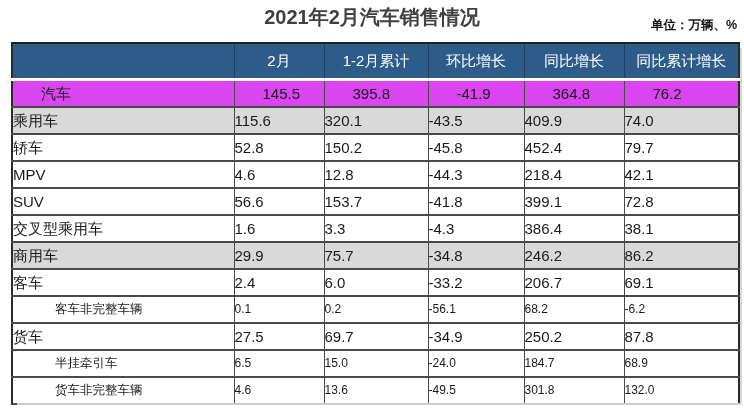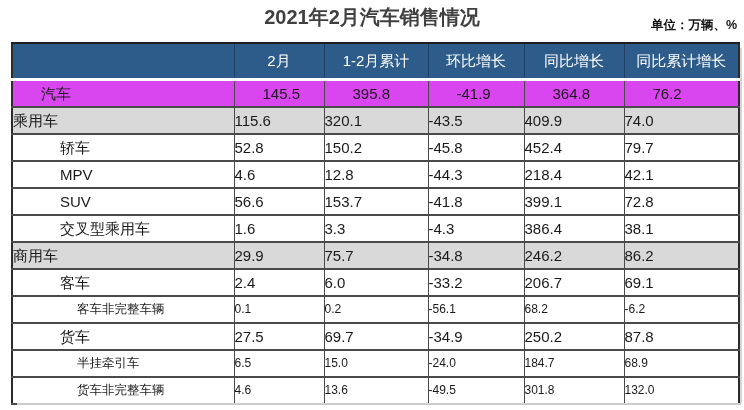"轿车" td.ind-2 { padding-left: 47px -> none }
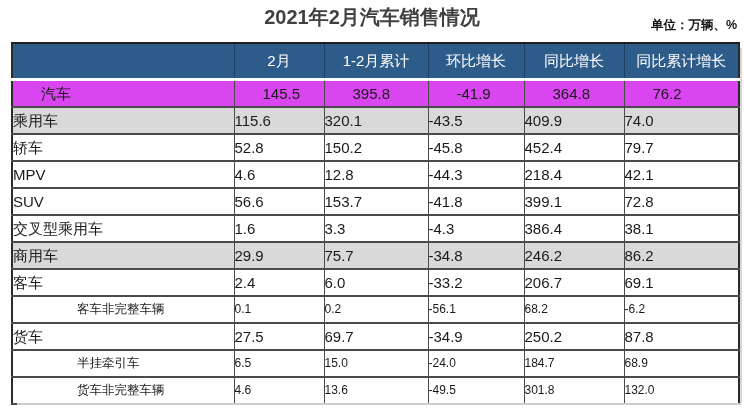"客车非完整车辆" td.ind-3 { padding-left: 64px -> 42px }
